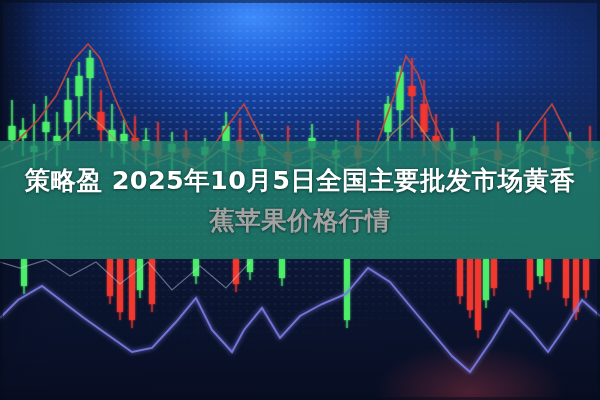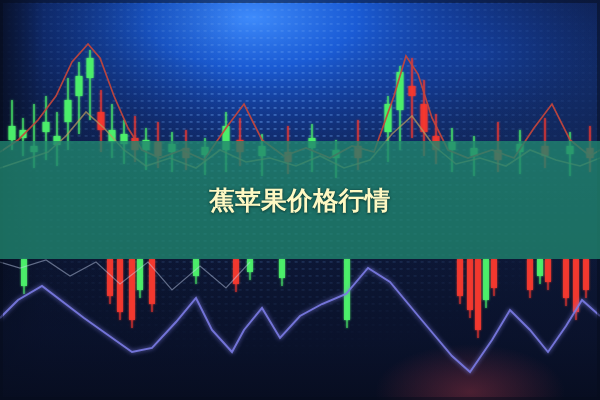"策略盈 2025年10月5日全国主要批发市场黄香" div.title-line { html: none -> <div>策略盈 2025年10月5日全国主要批发市场黄香</div> }
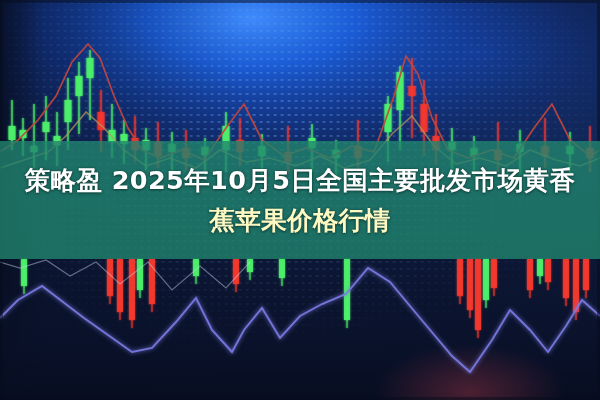"蕉苹果价格行情" div.title-line { color: #fef9c3 -> #a3a3a3 }
